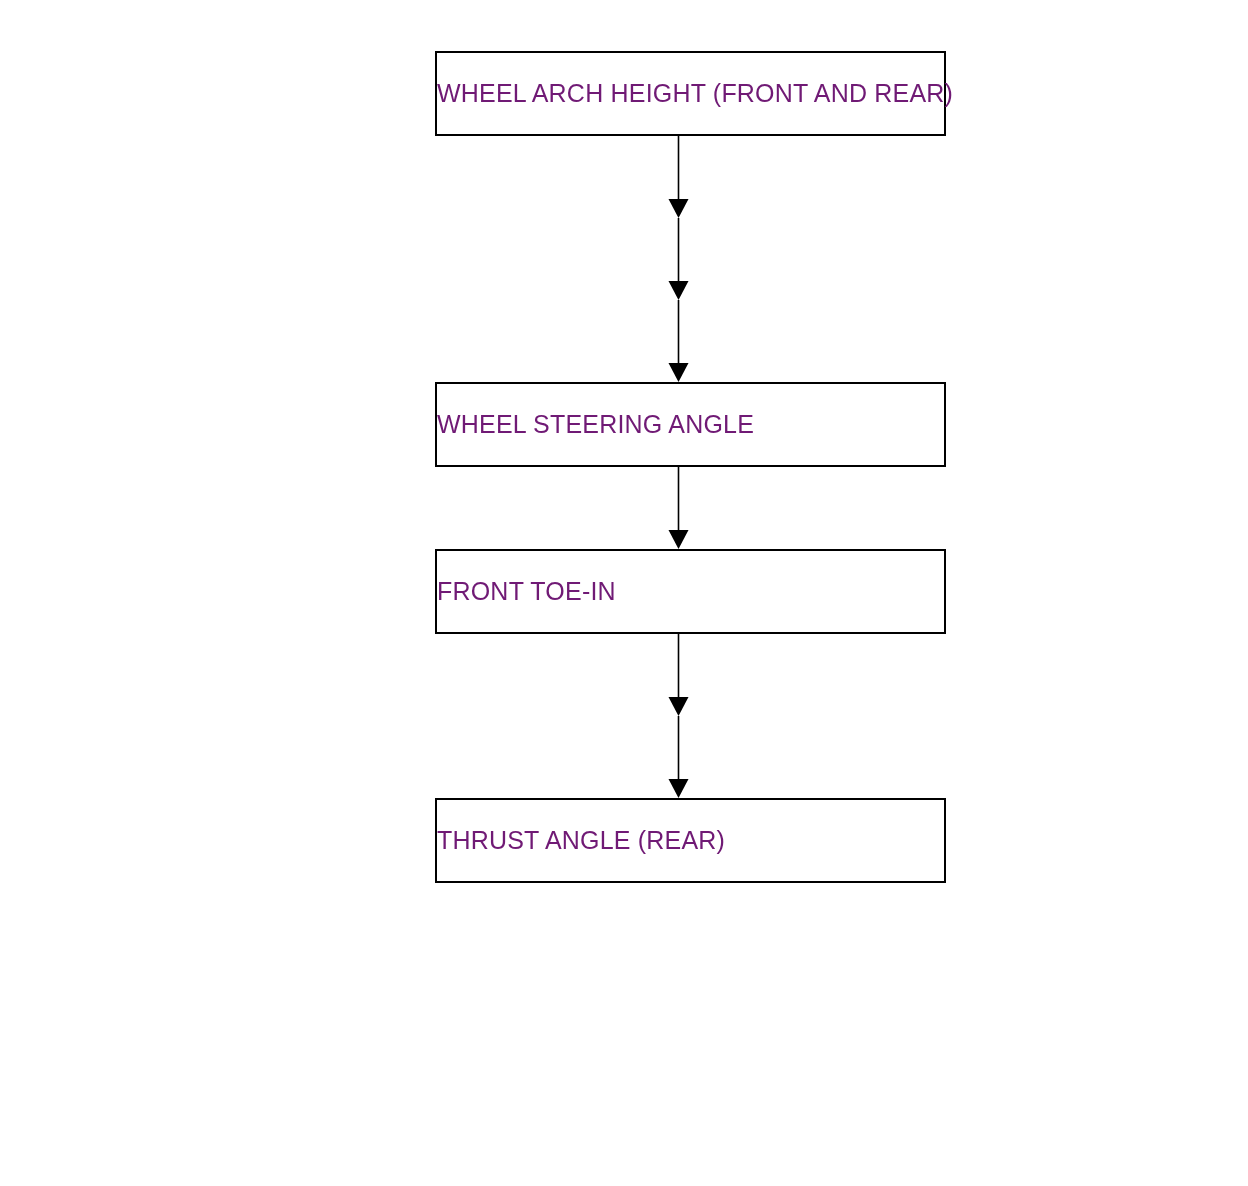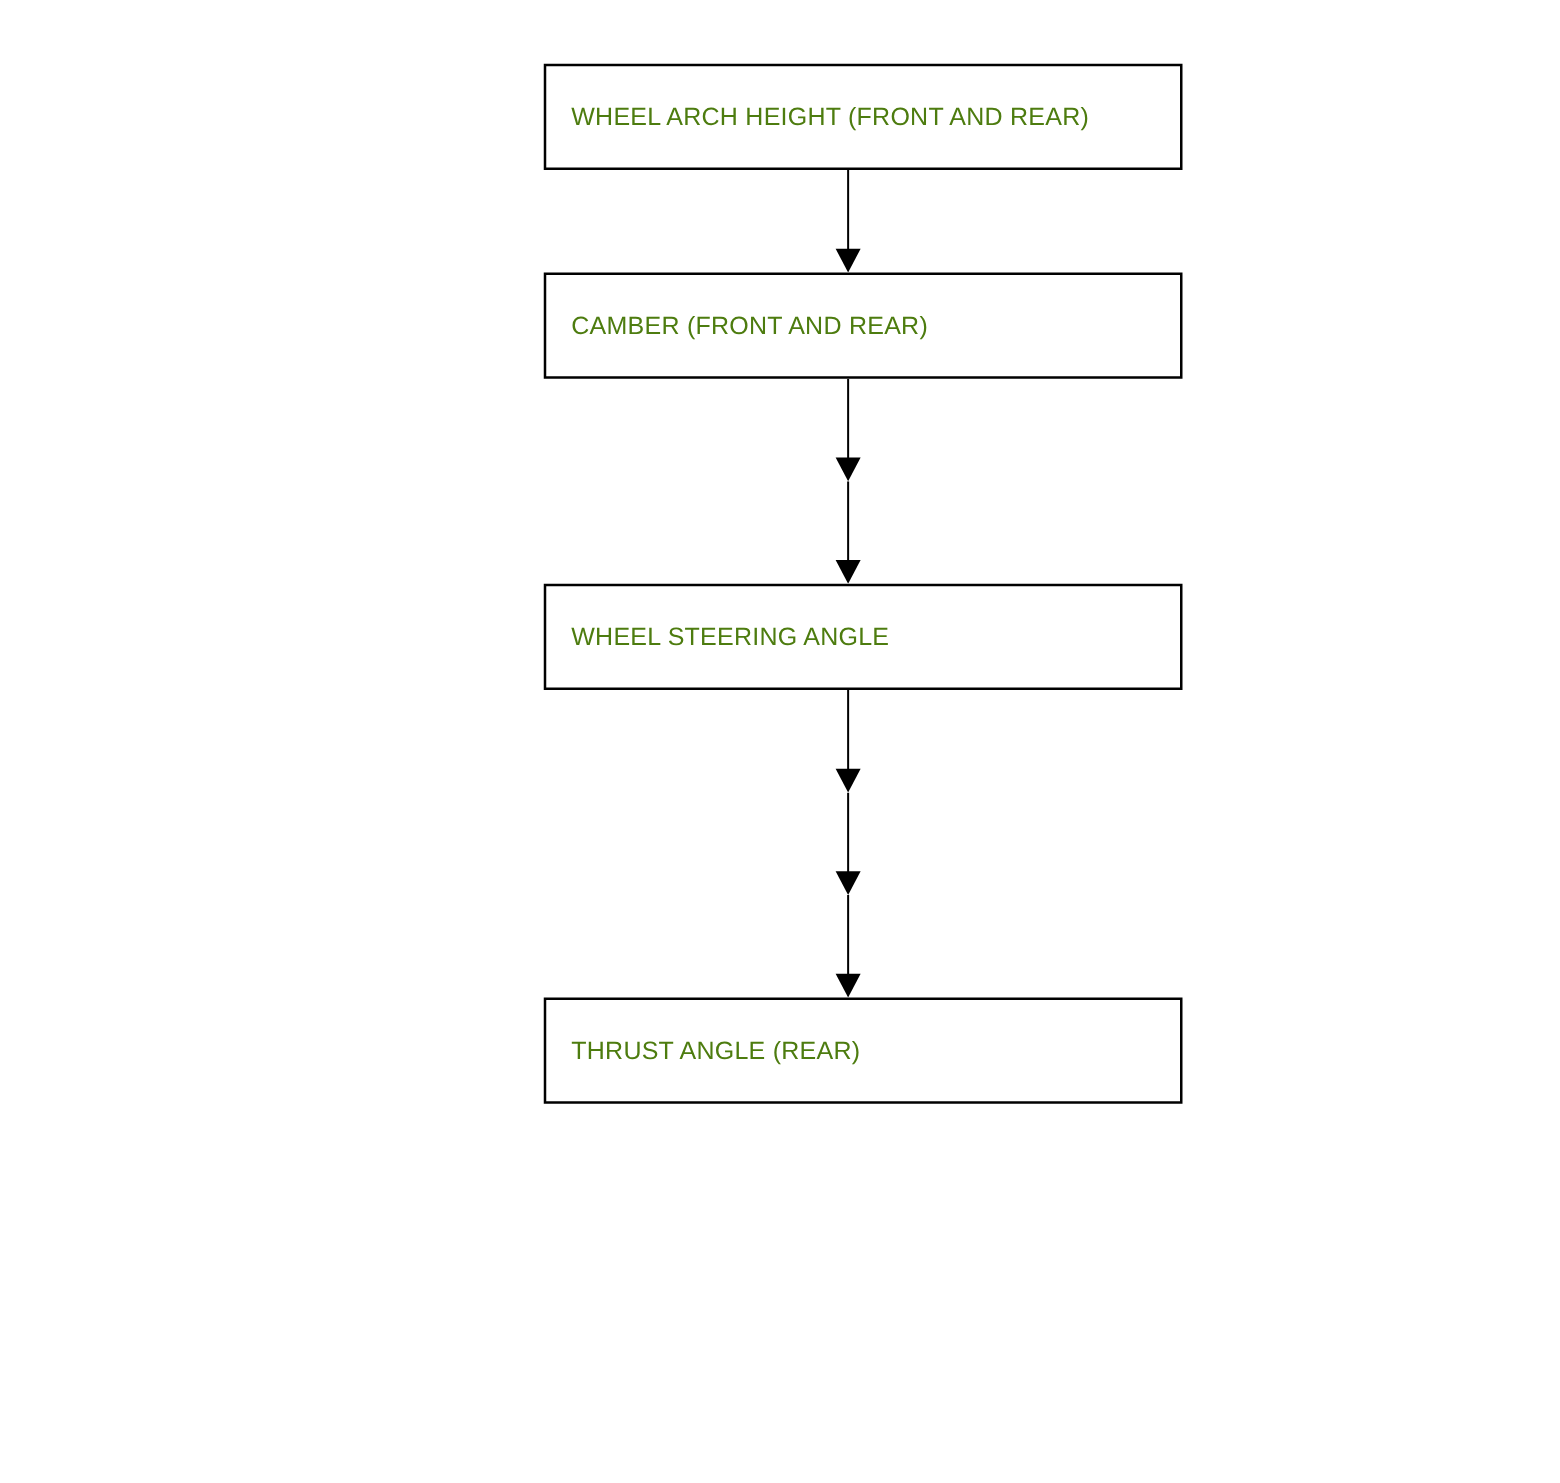"WHEEL ARCH HEIGHT (FRONT AND" .node-label { color: #4d7c0f -> #701a75; font-size: 20px -> 25px; padding-left: 20px -> none }
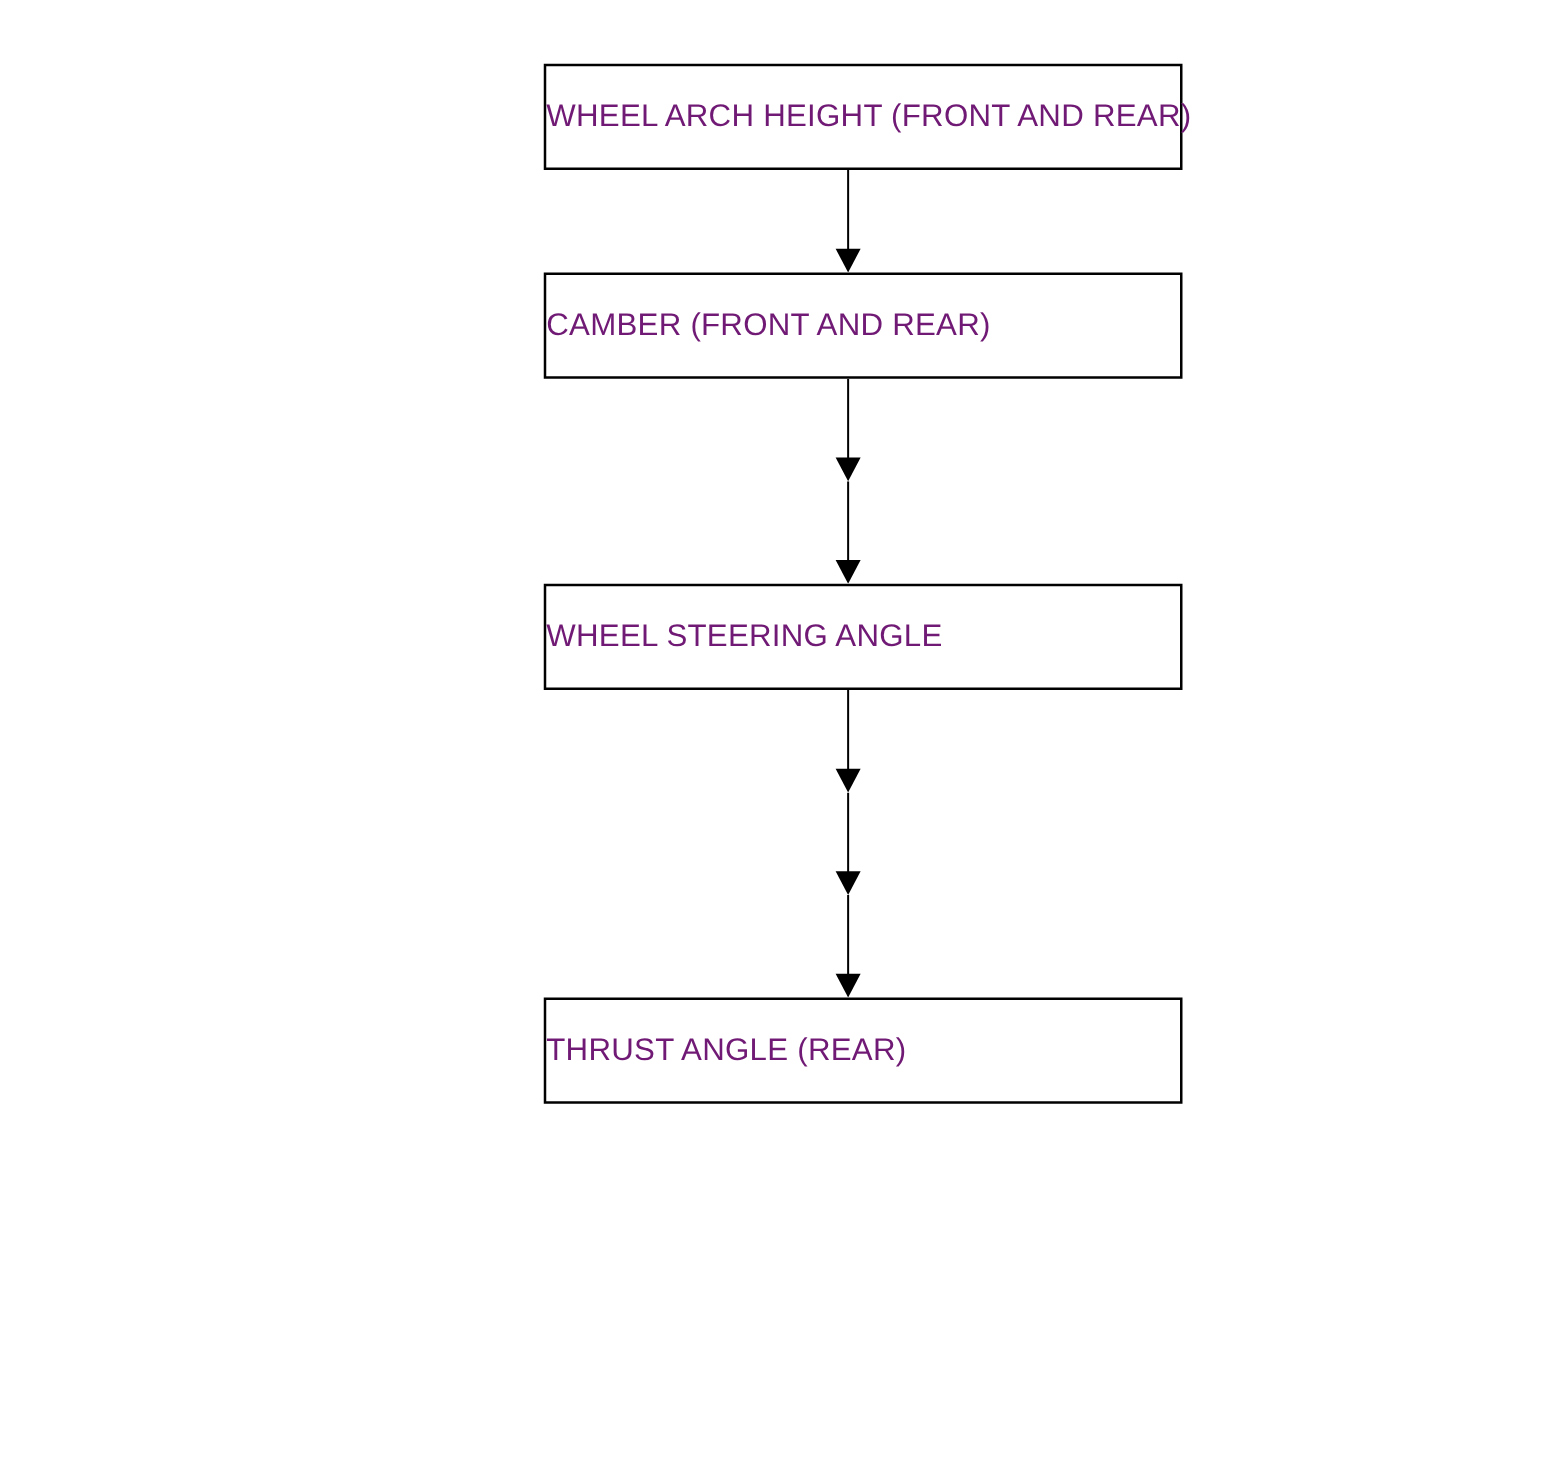"CAMBER (FRONT AND REAR)" div.node { html: <div> <span>CAMBER (FRONT AND REAR)</span> </div> -> none }
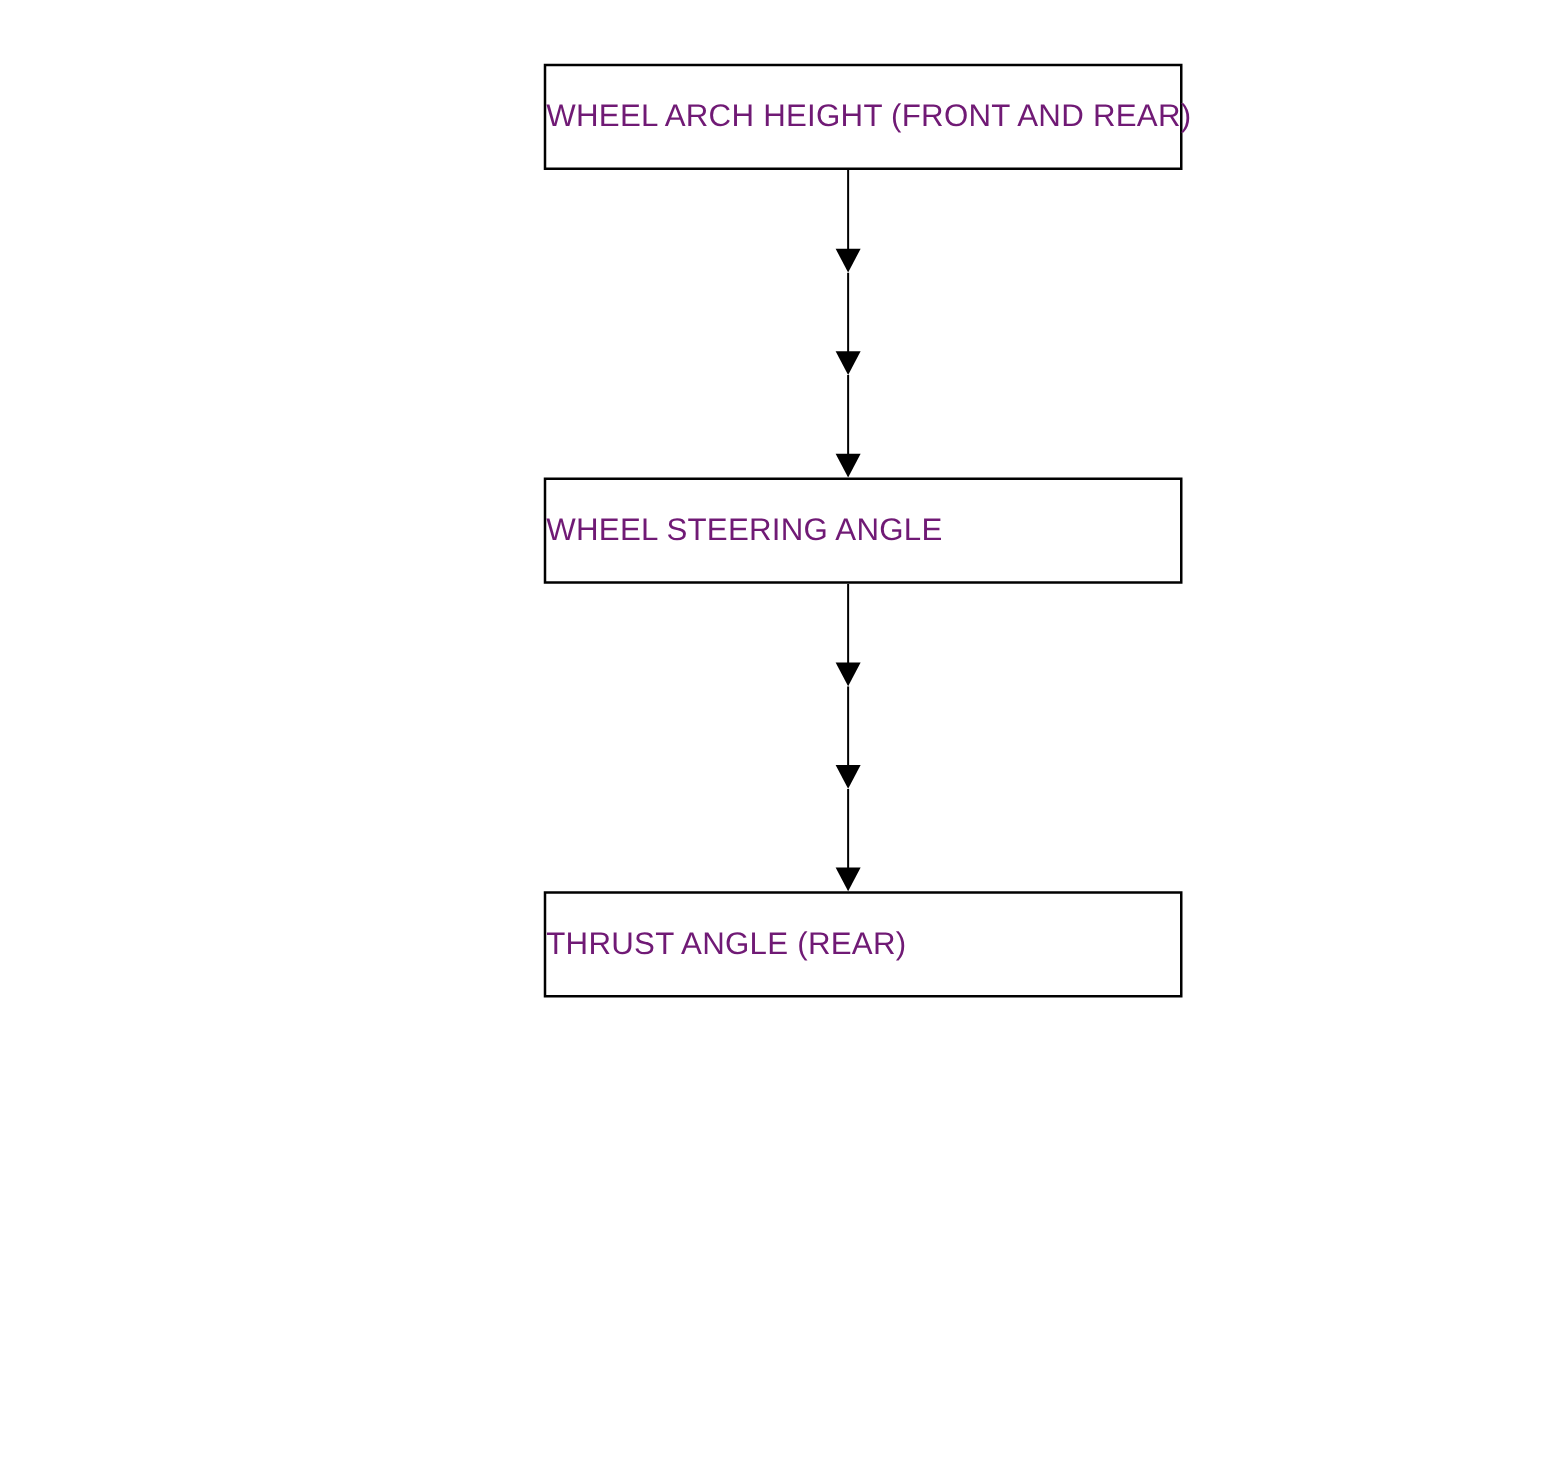"FRONT TOE-IN" div.node { html: none -> <div> <span>FRONT TOE-IN</span> </div> }
